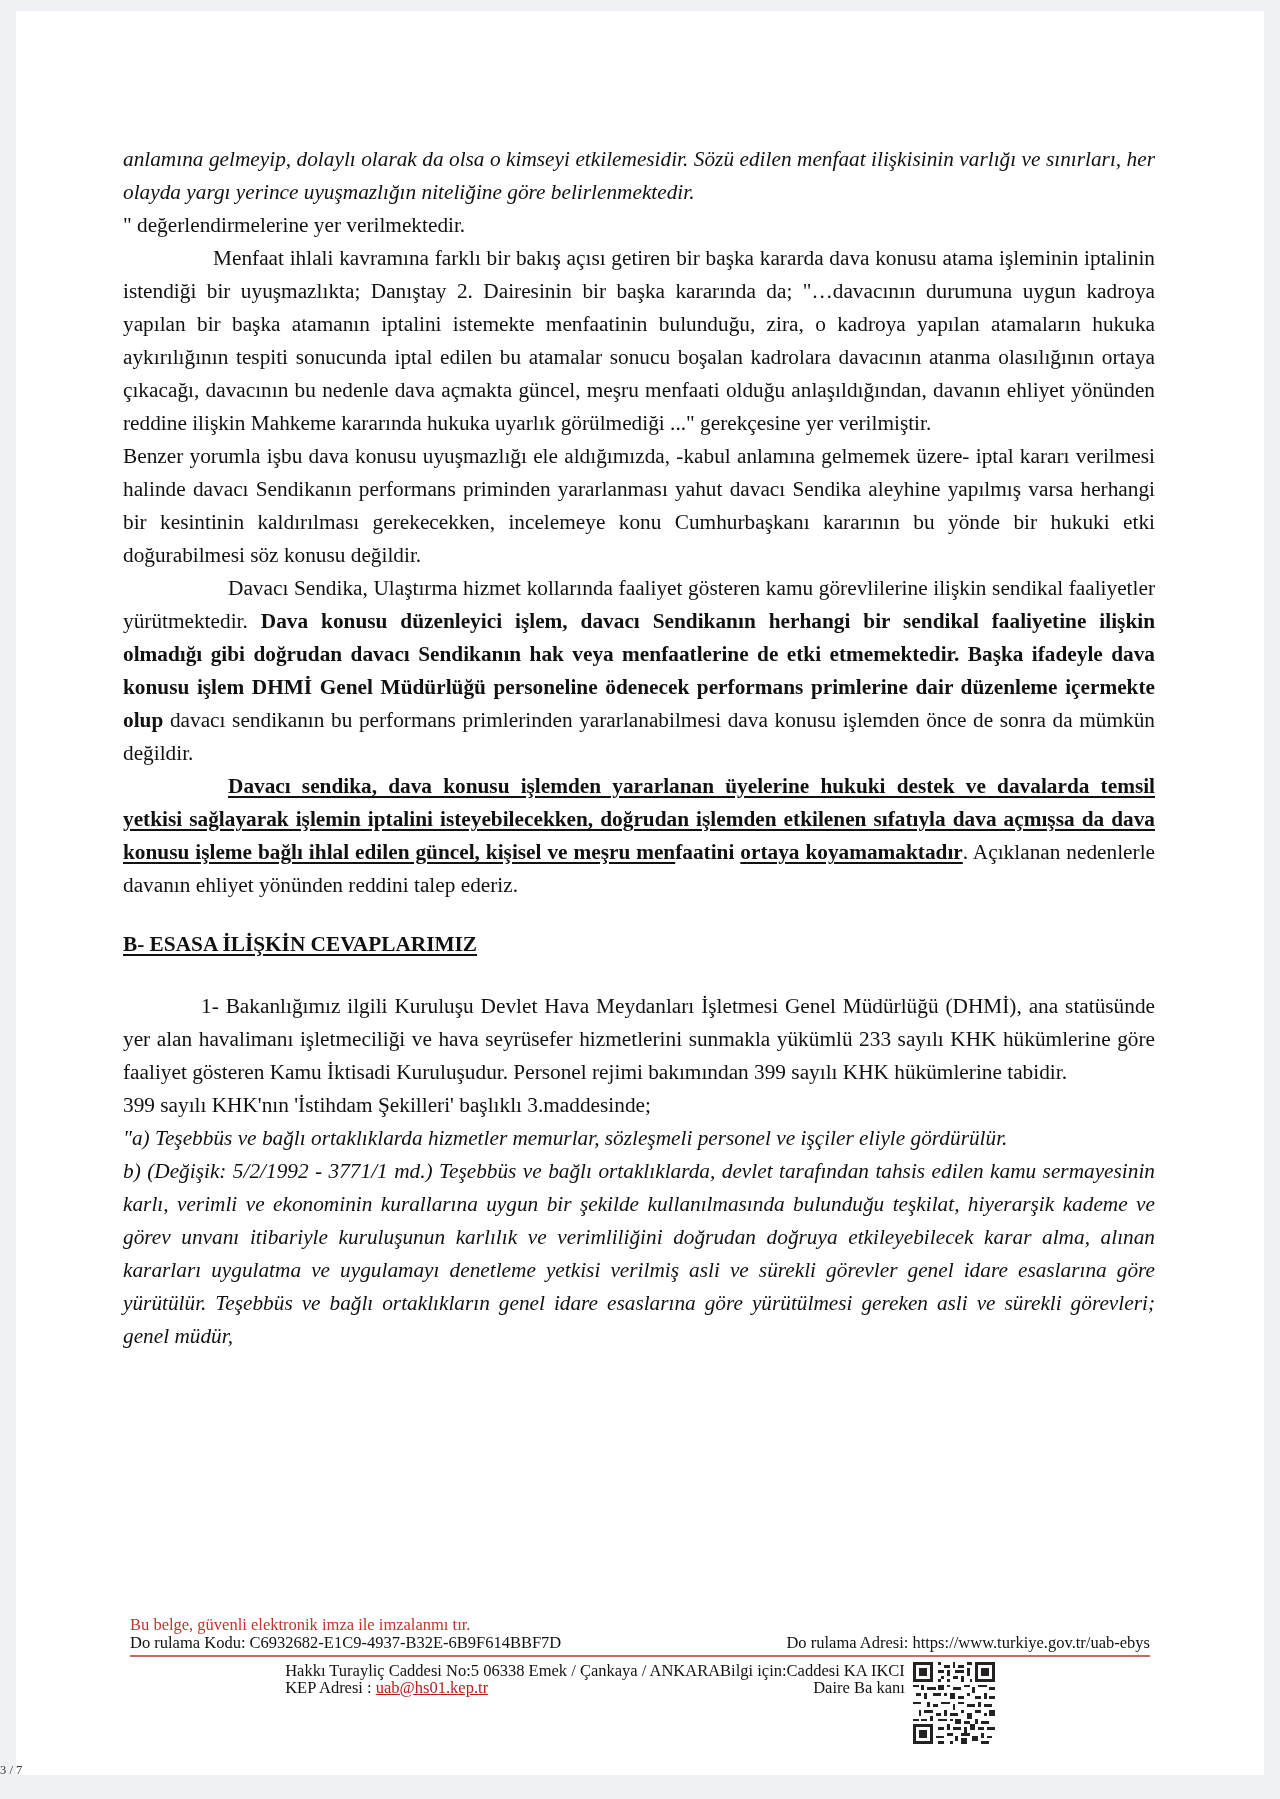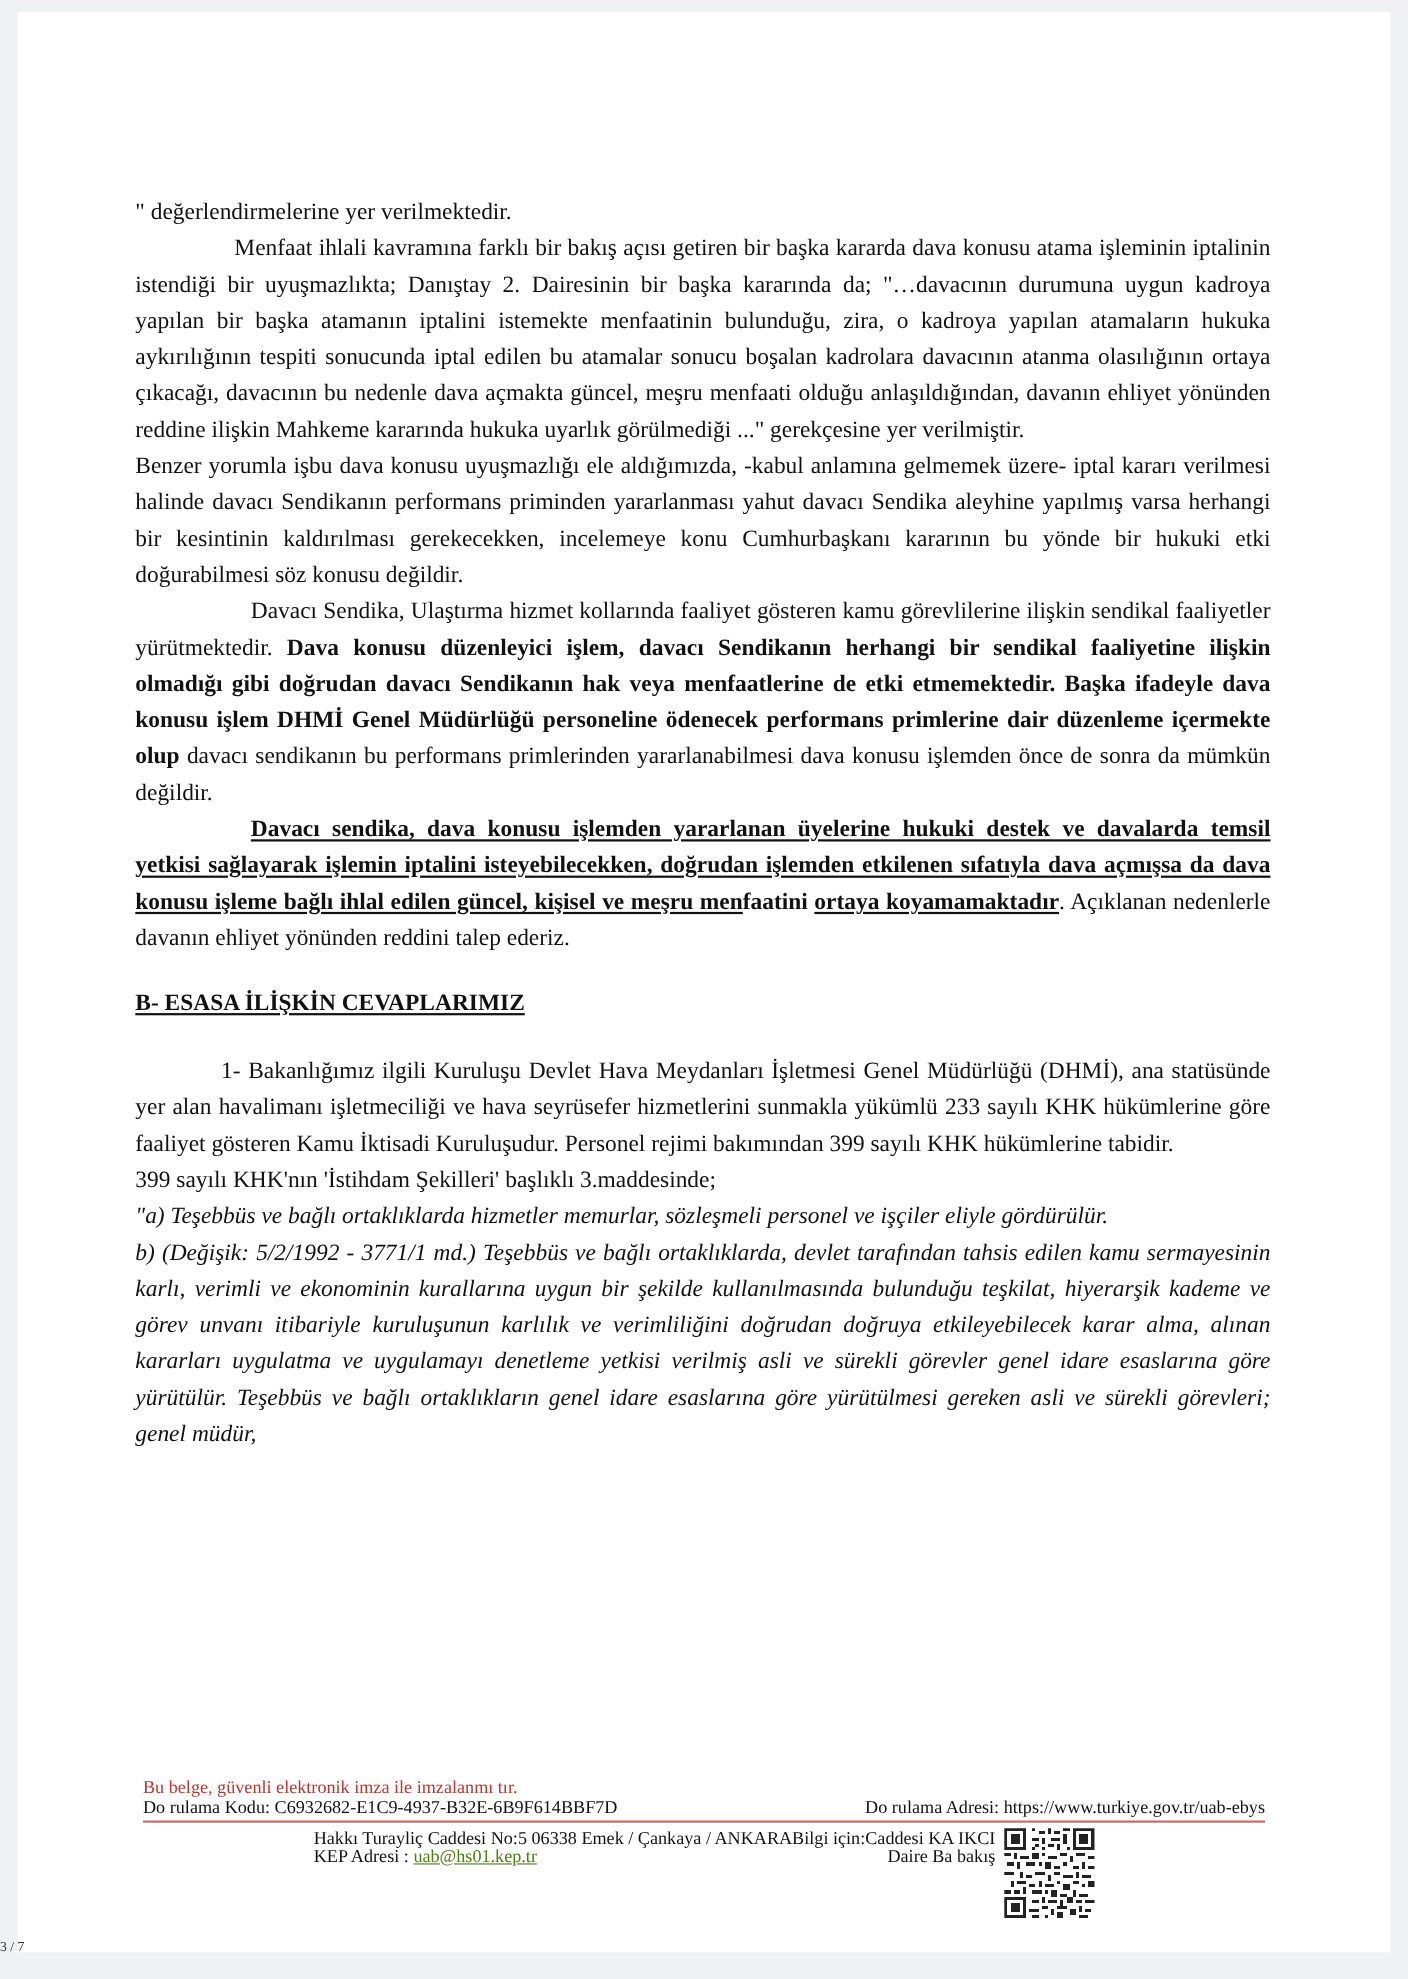"anlamına gelmeyip, dolaylı olarak da" span.it { html: none -> <span>anlamına gelmeyip, dolaylı olarak da olsa o kimseyi etkilemesidir. Sözü edilen menfaat ilişkisinin varlığı ve sınırları, her olayda yargı yerince uyuşmazlığın niteliğine göre belirlenmektedir.</span> }
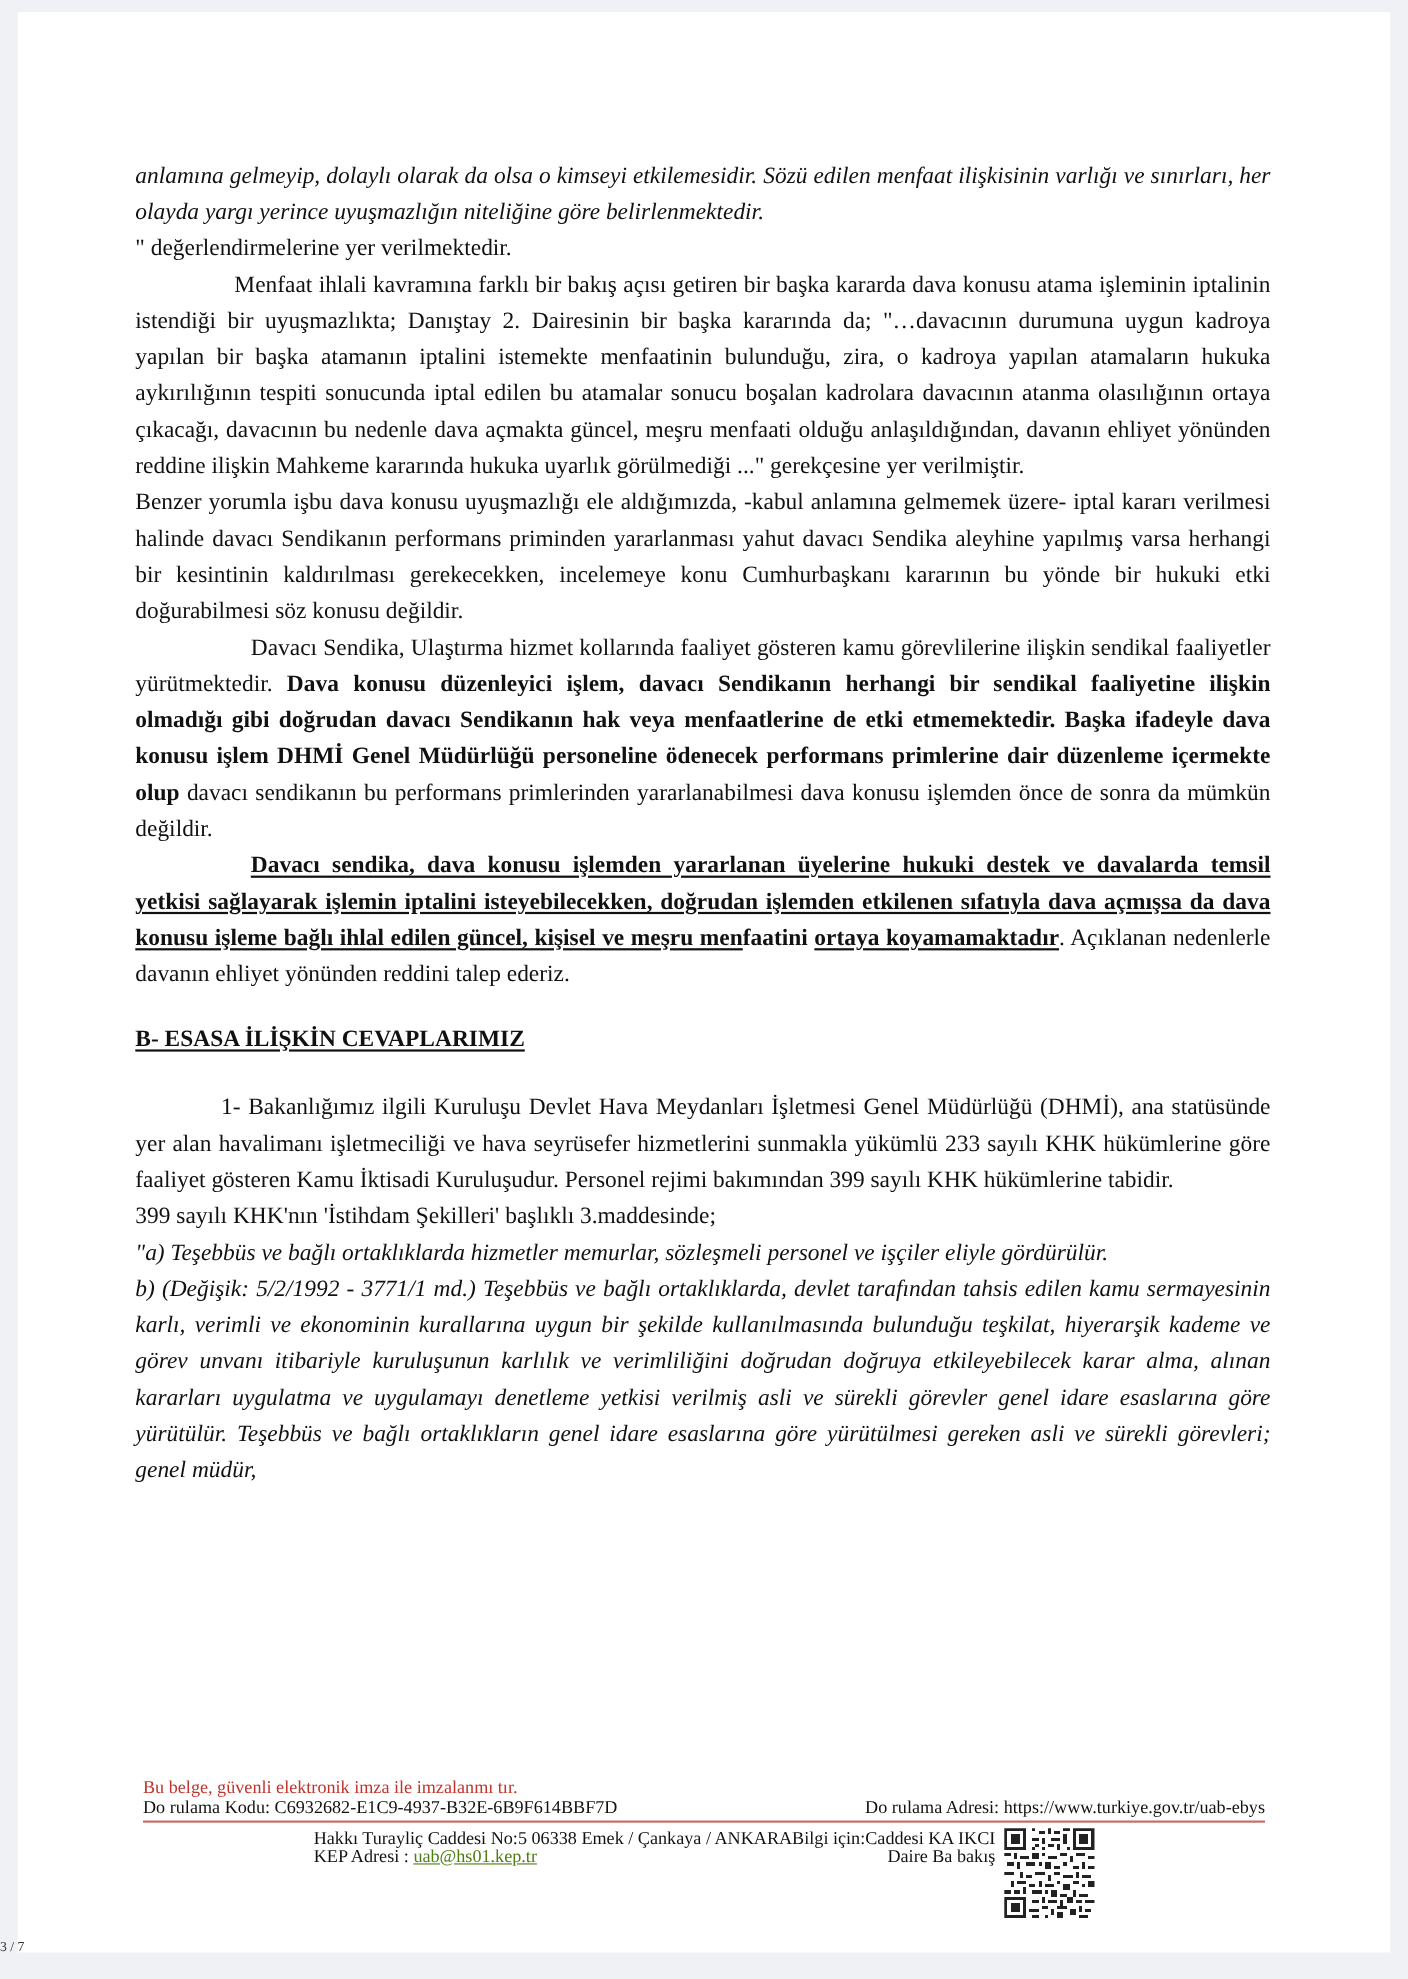"uab@hs01.kep.tr" .kep-link { color: #4d7c0f -> #b91c1c }
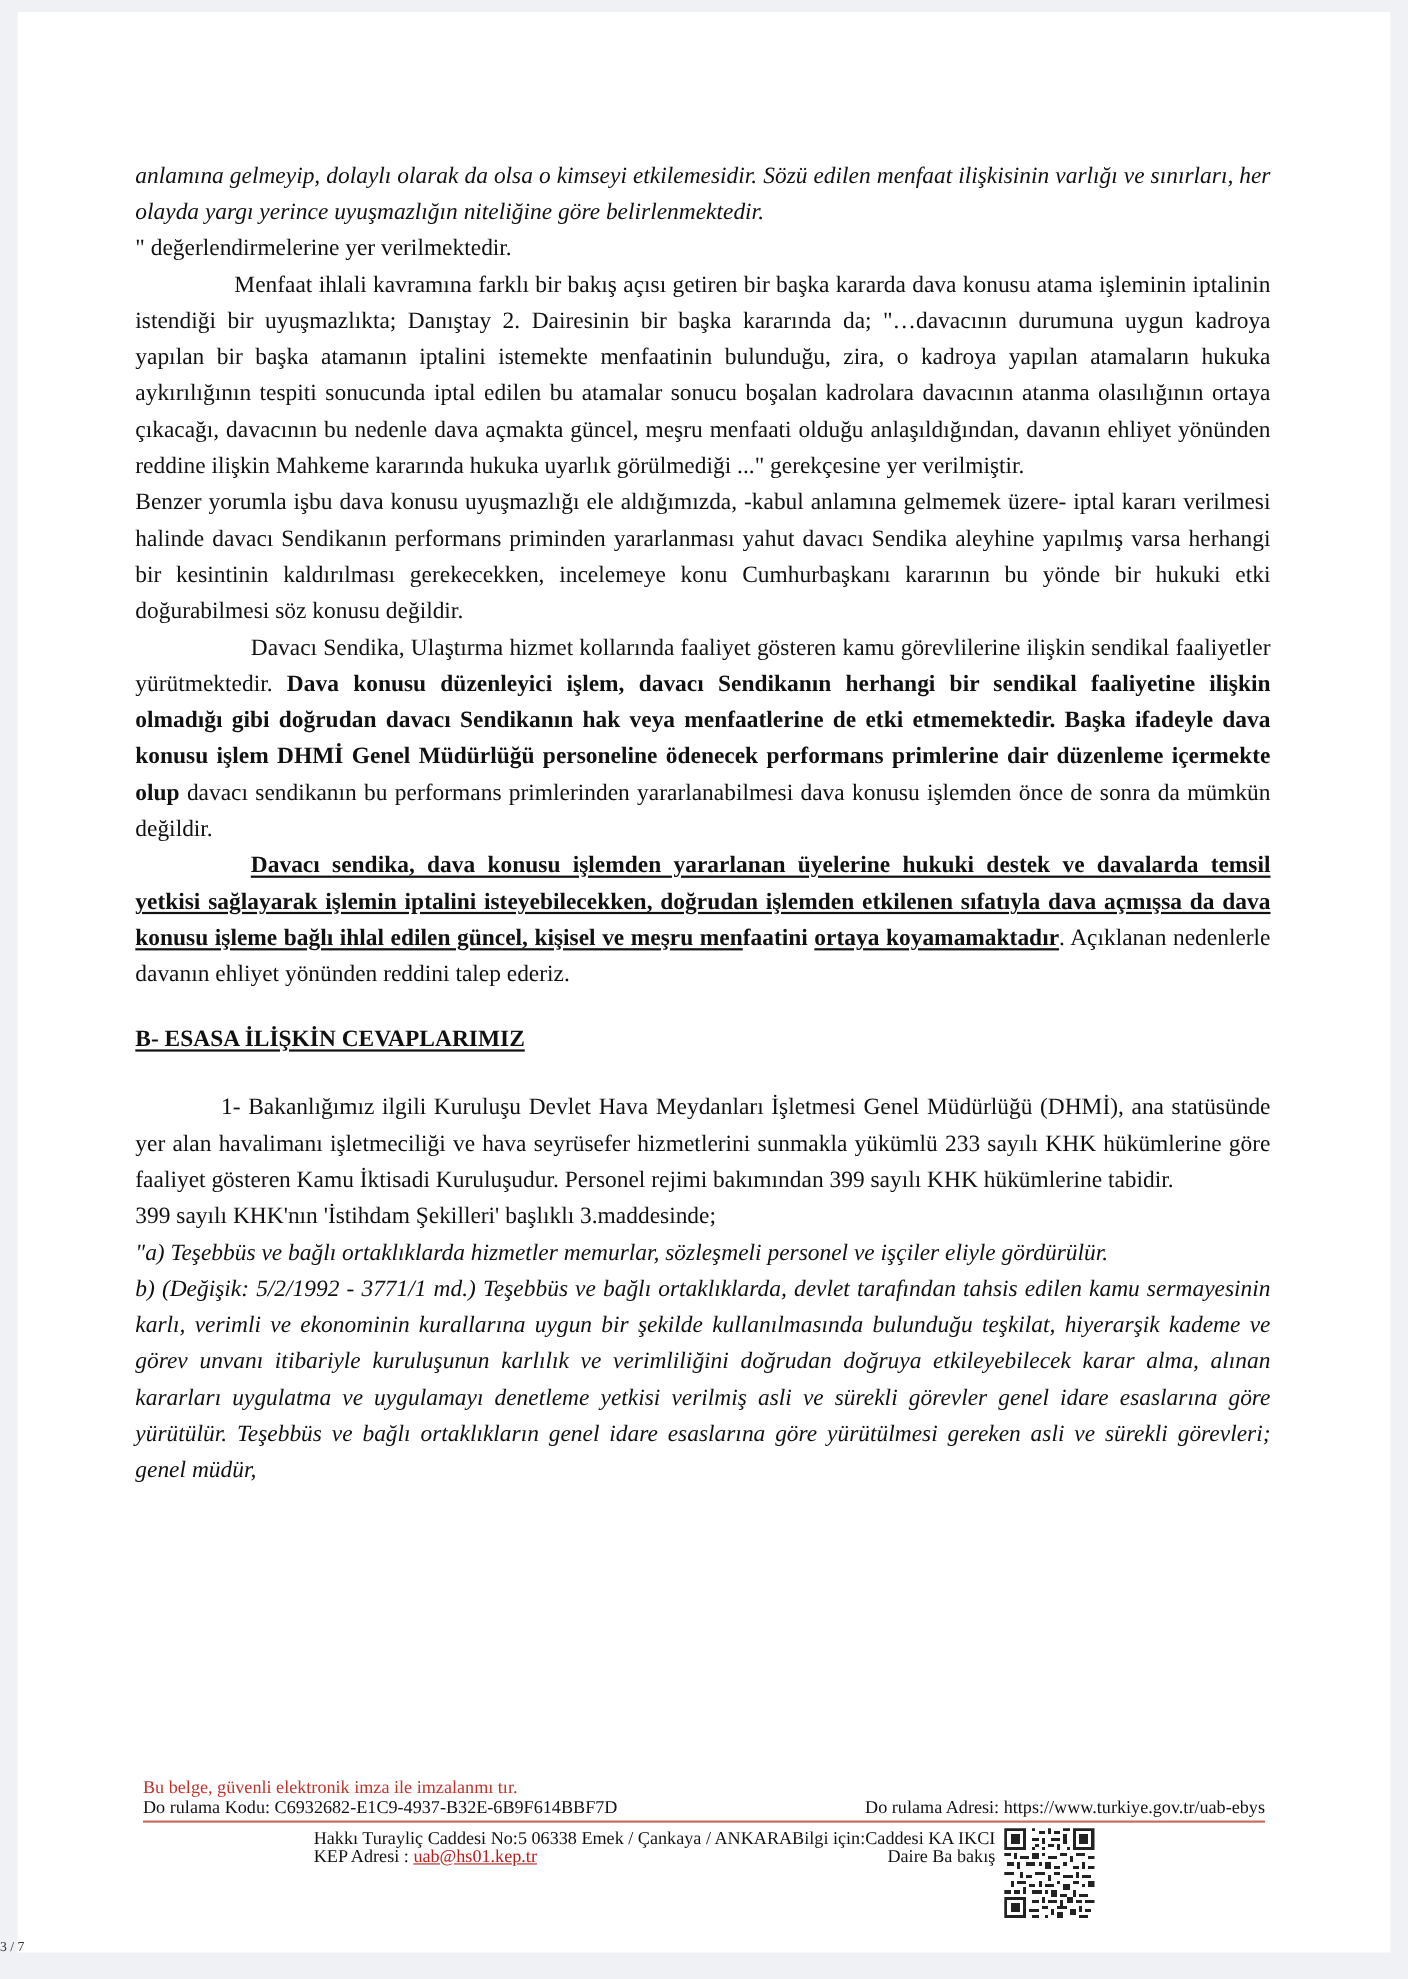"Daire Ba bakış" div { text: bakış -> kanı }
